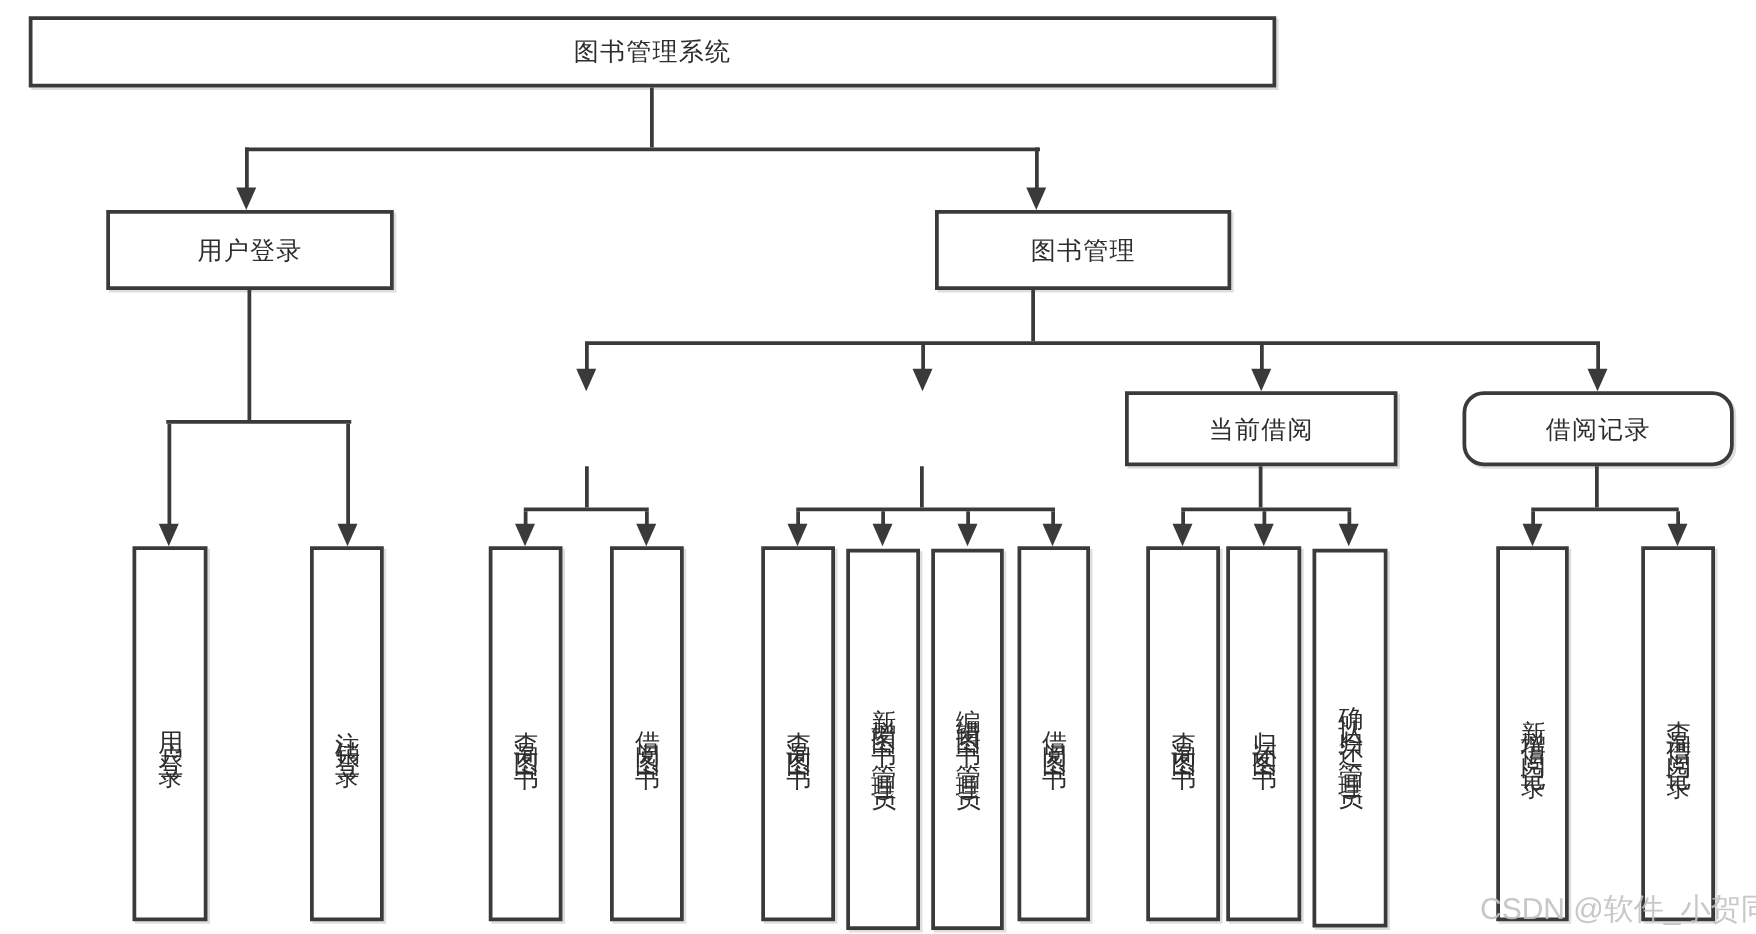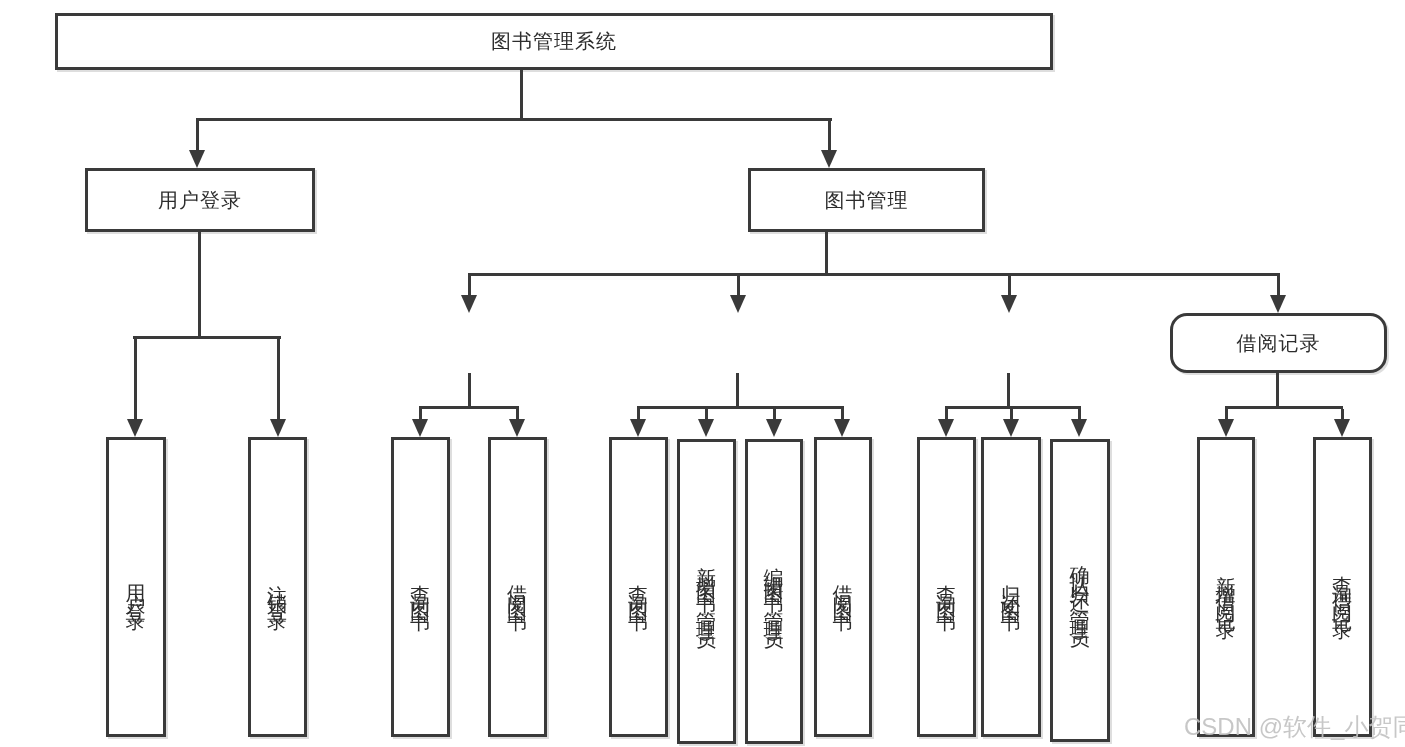"图书管理系统" div.node { margin-left: 32px -> none }
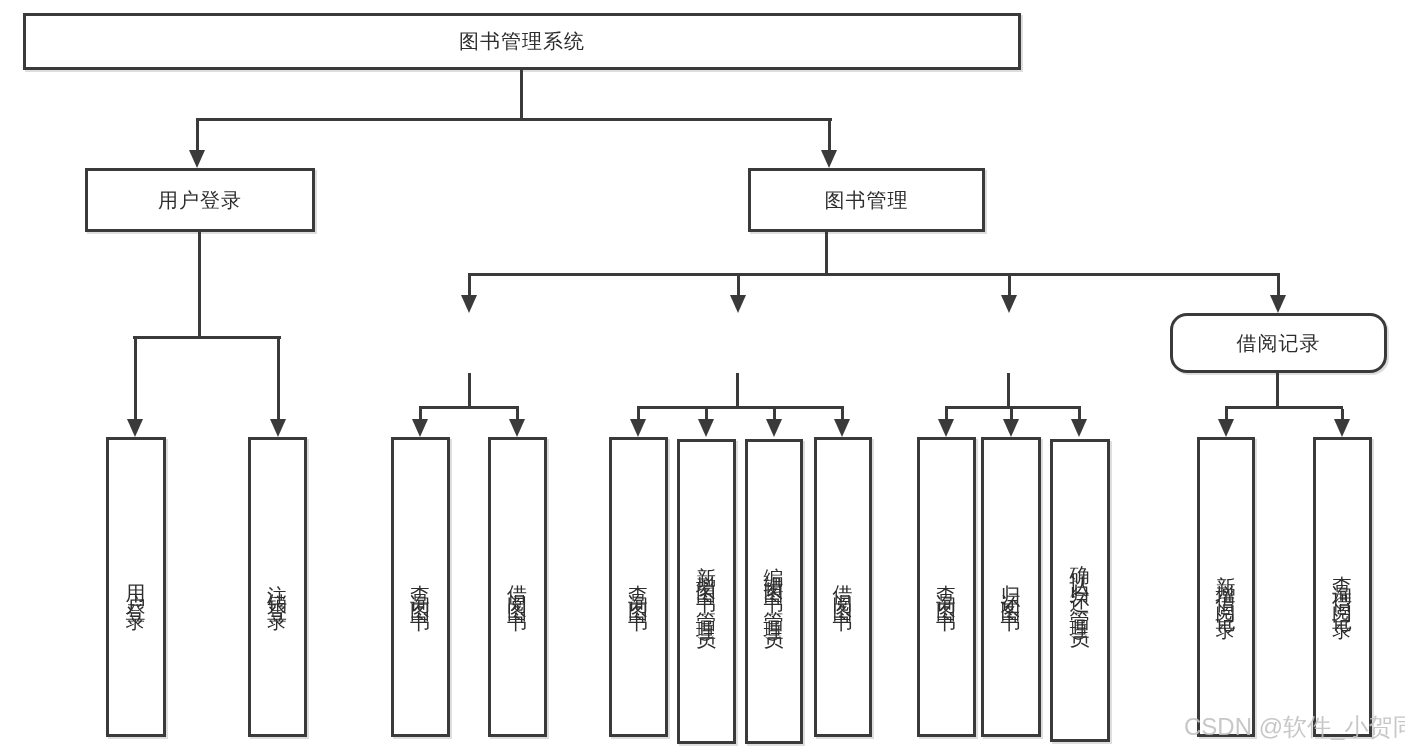"当前借阅" div.node { html: none -> <div>当前借阅</div> }
